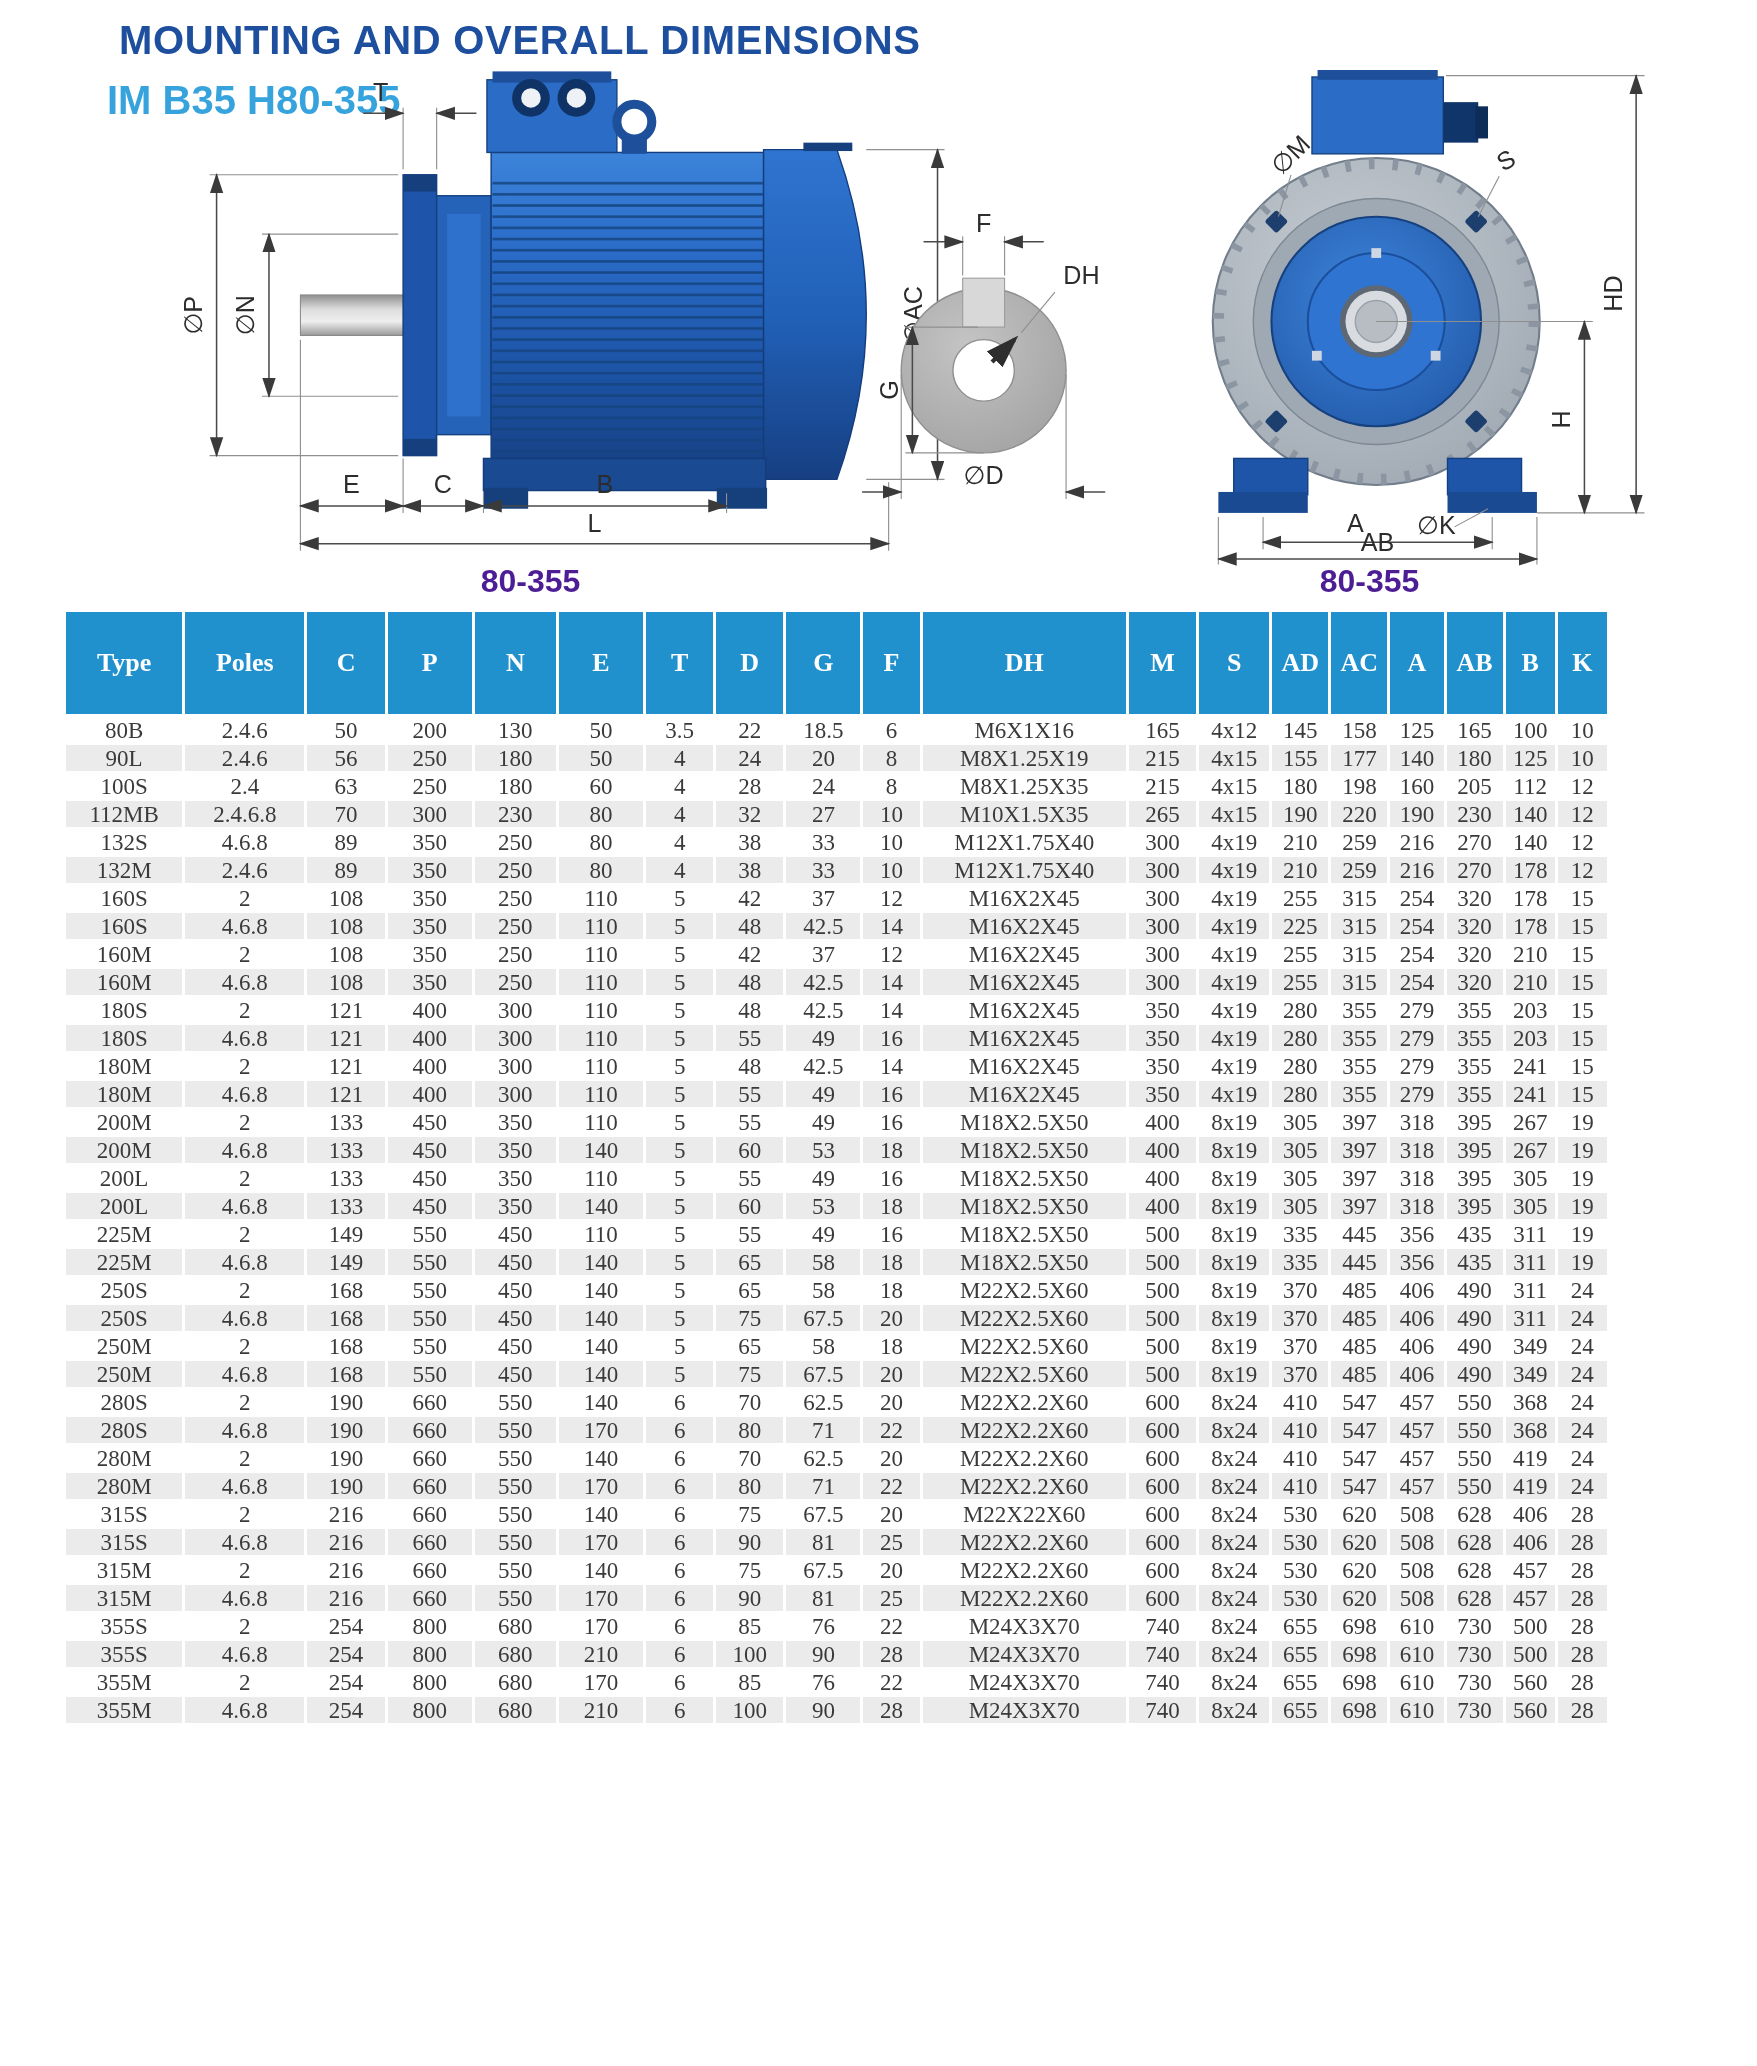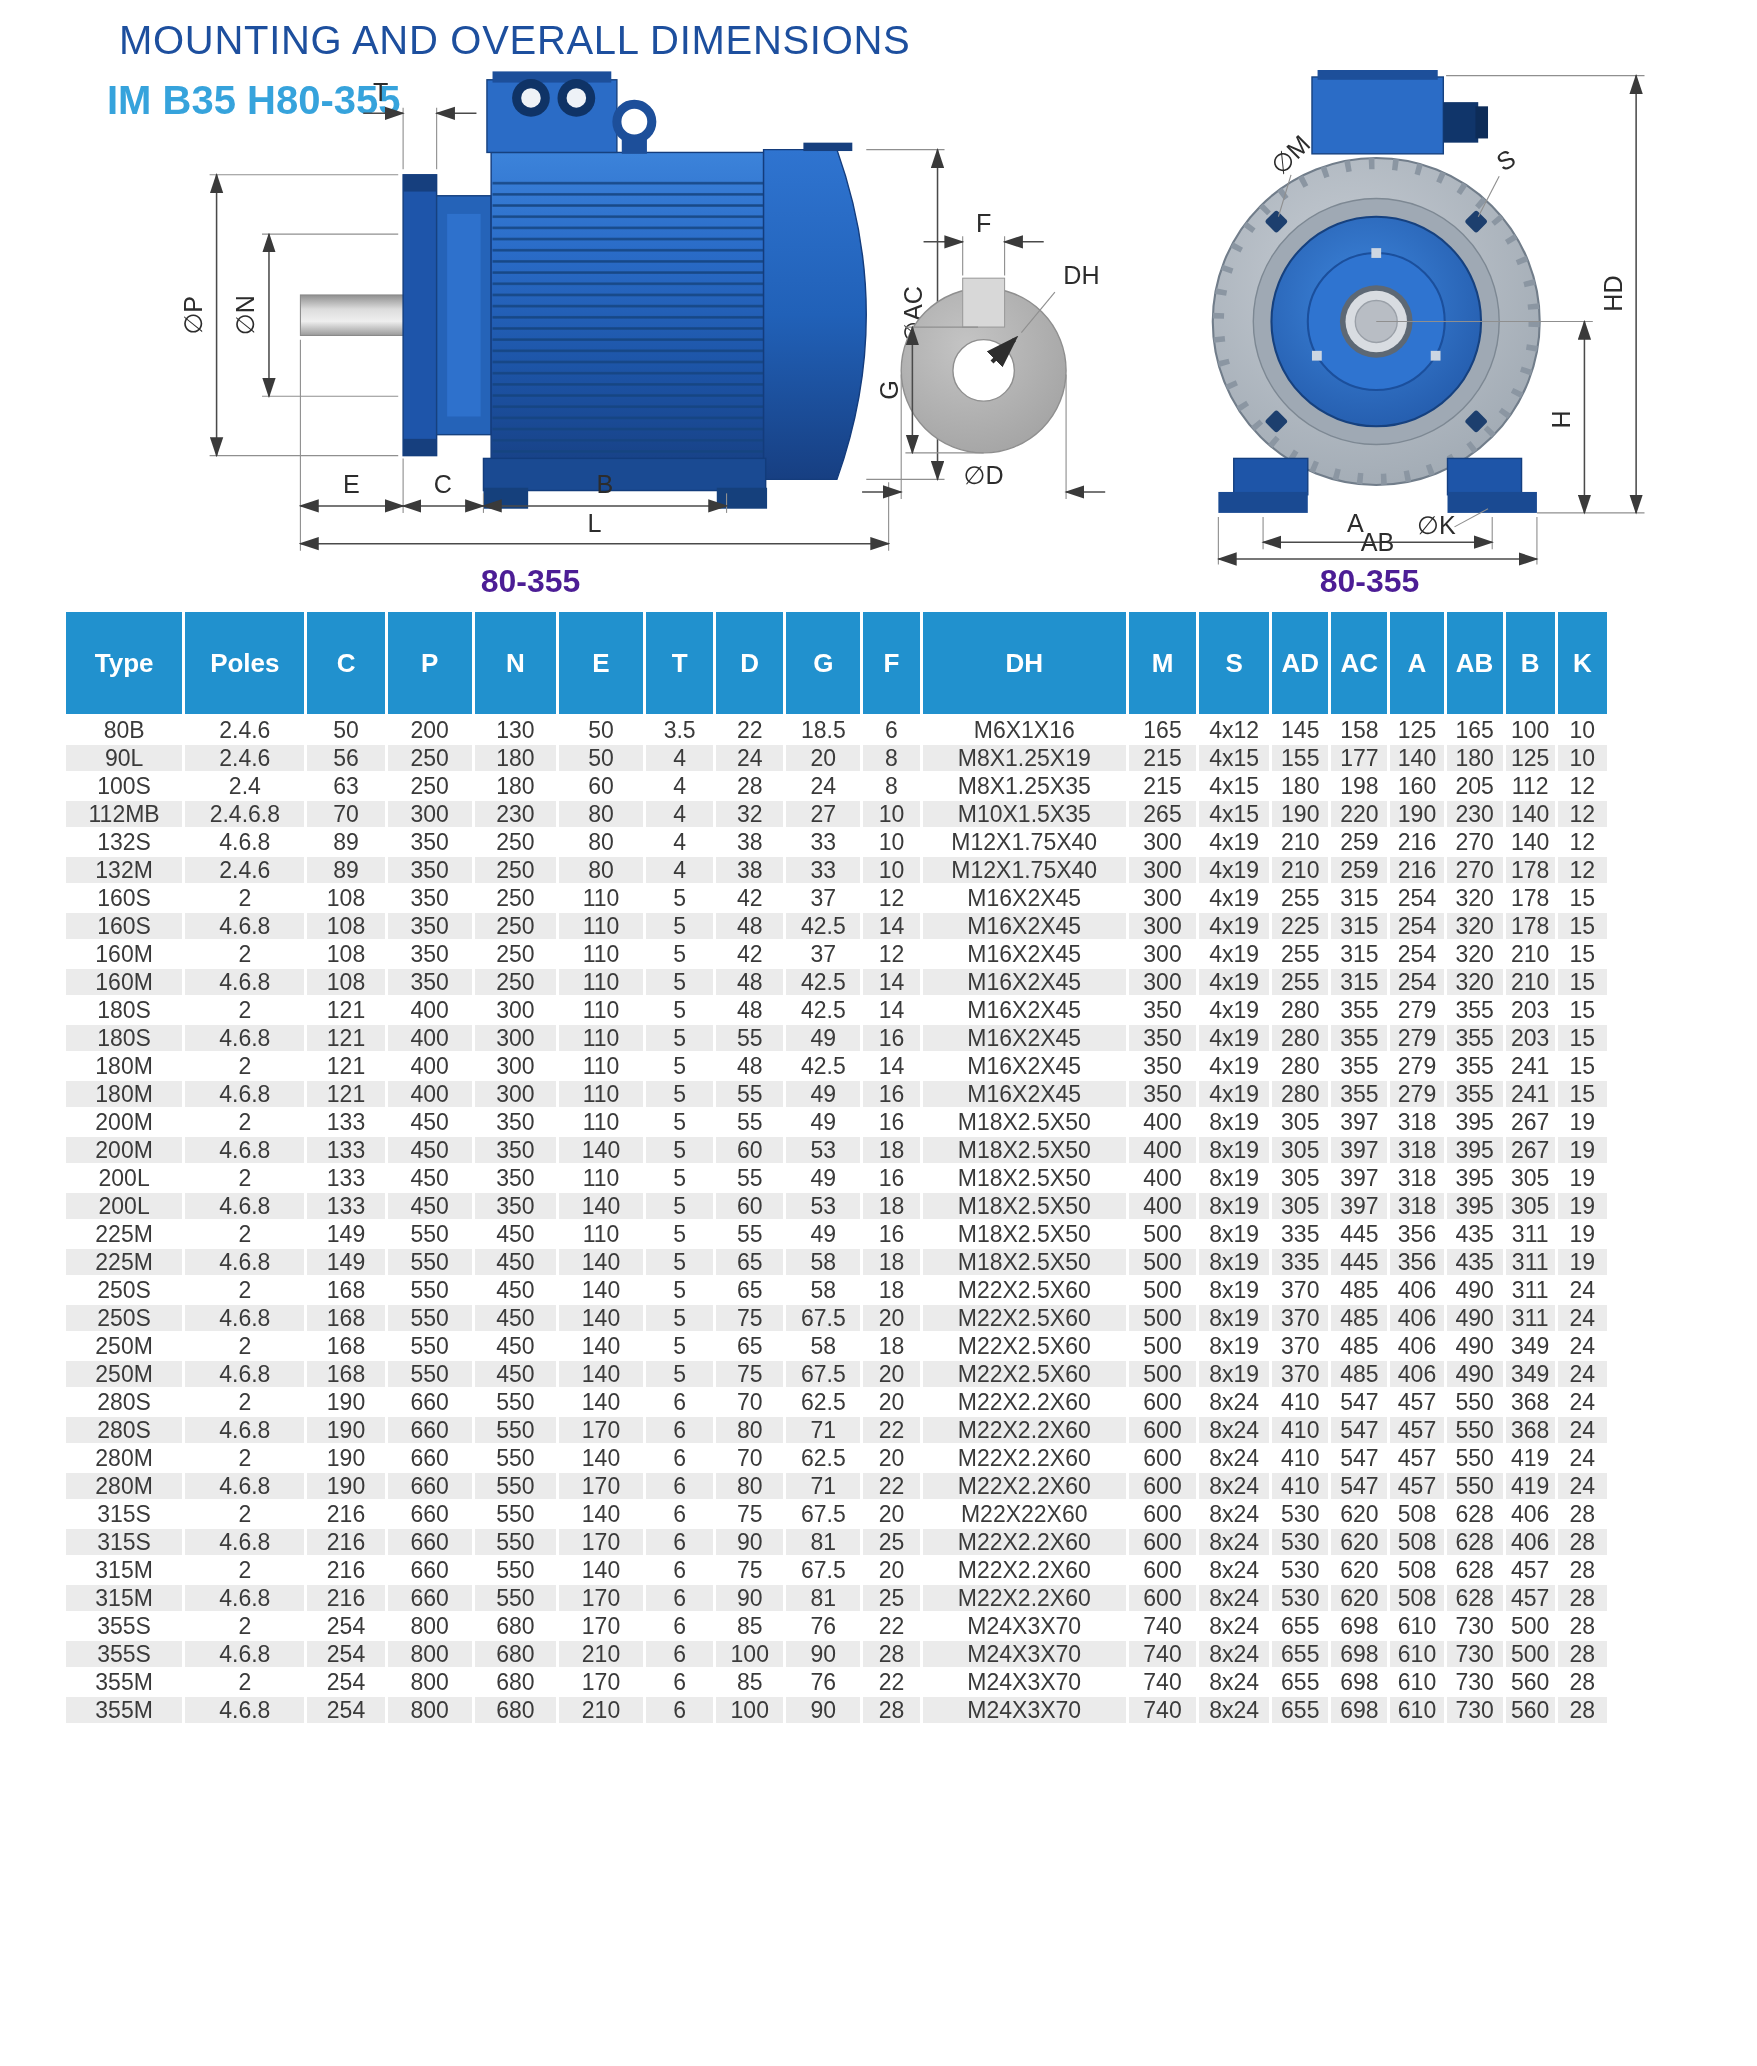"MOUNTING AND OVERALL DIMENSIONS" .page-title { font-weight: normal -> bold }
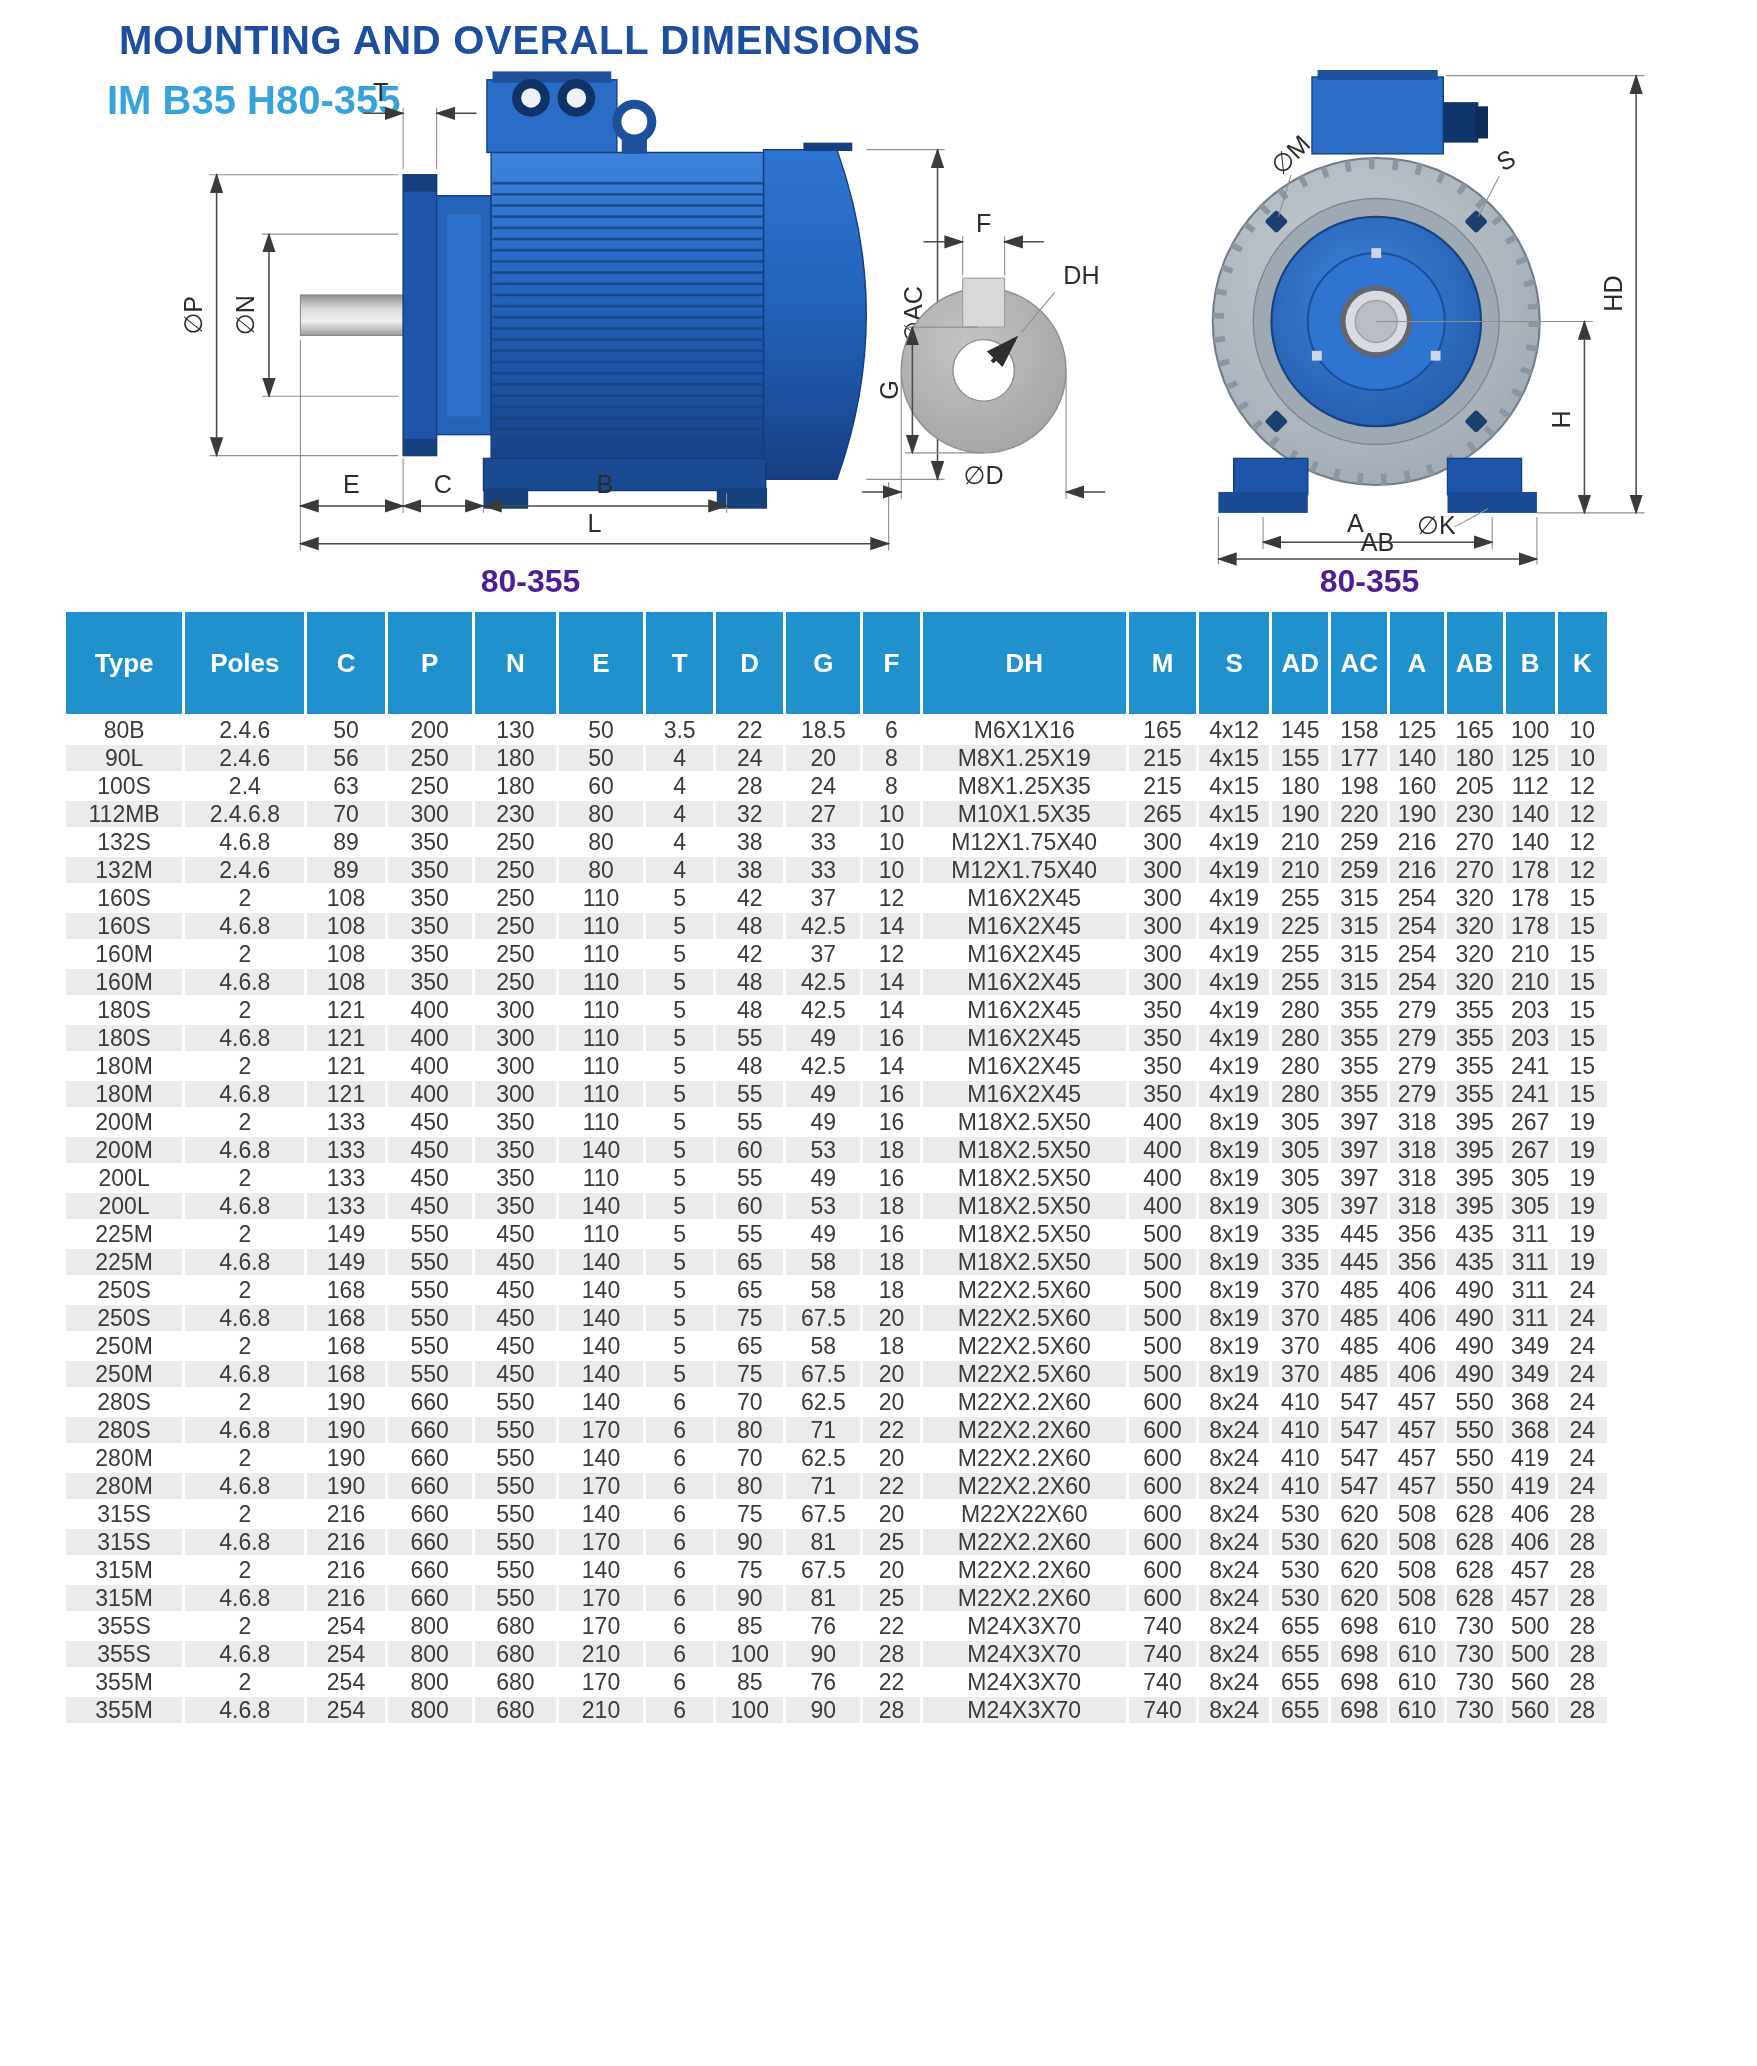"Type" table.dim-table { font-family: none -> Liberation Serif, serif }
